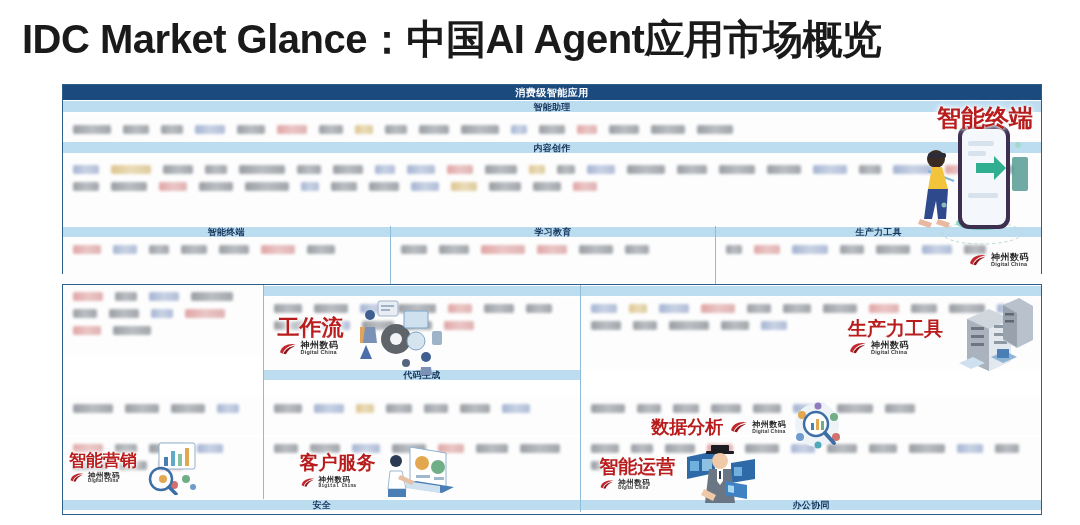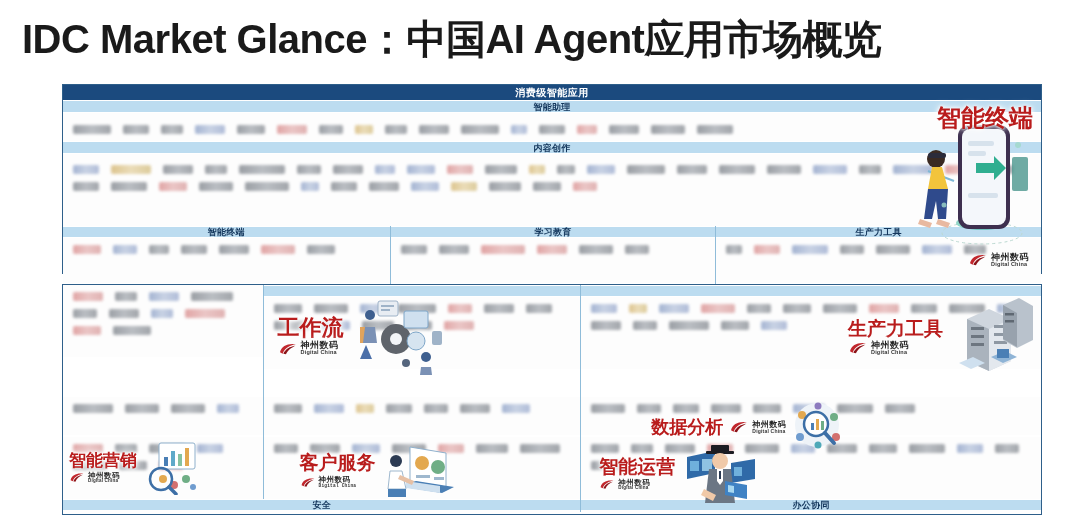"代码生成" div.band-sub { html: none -> <div>代码生成</div> }
